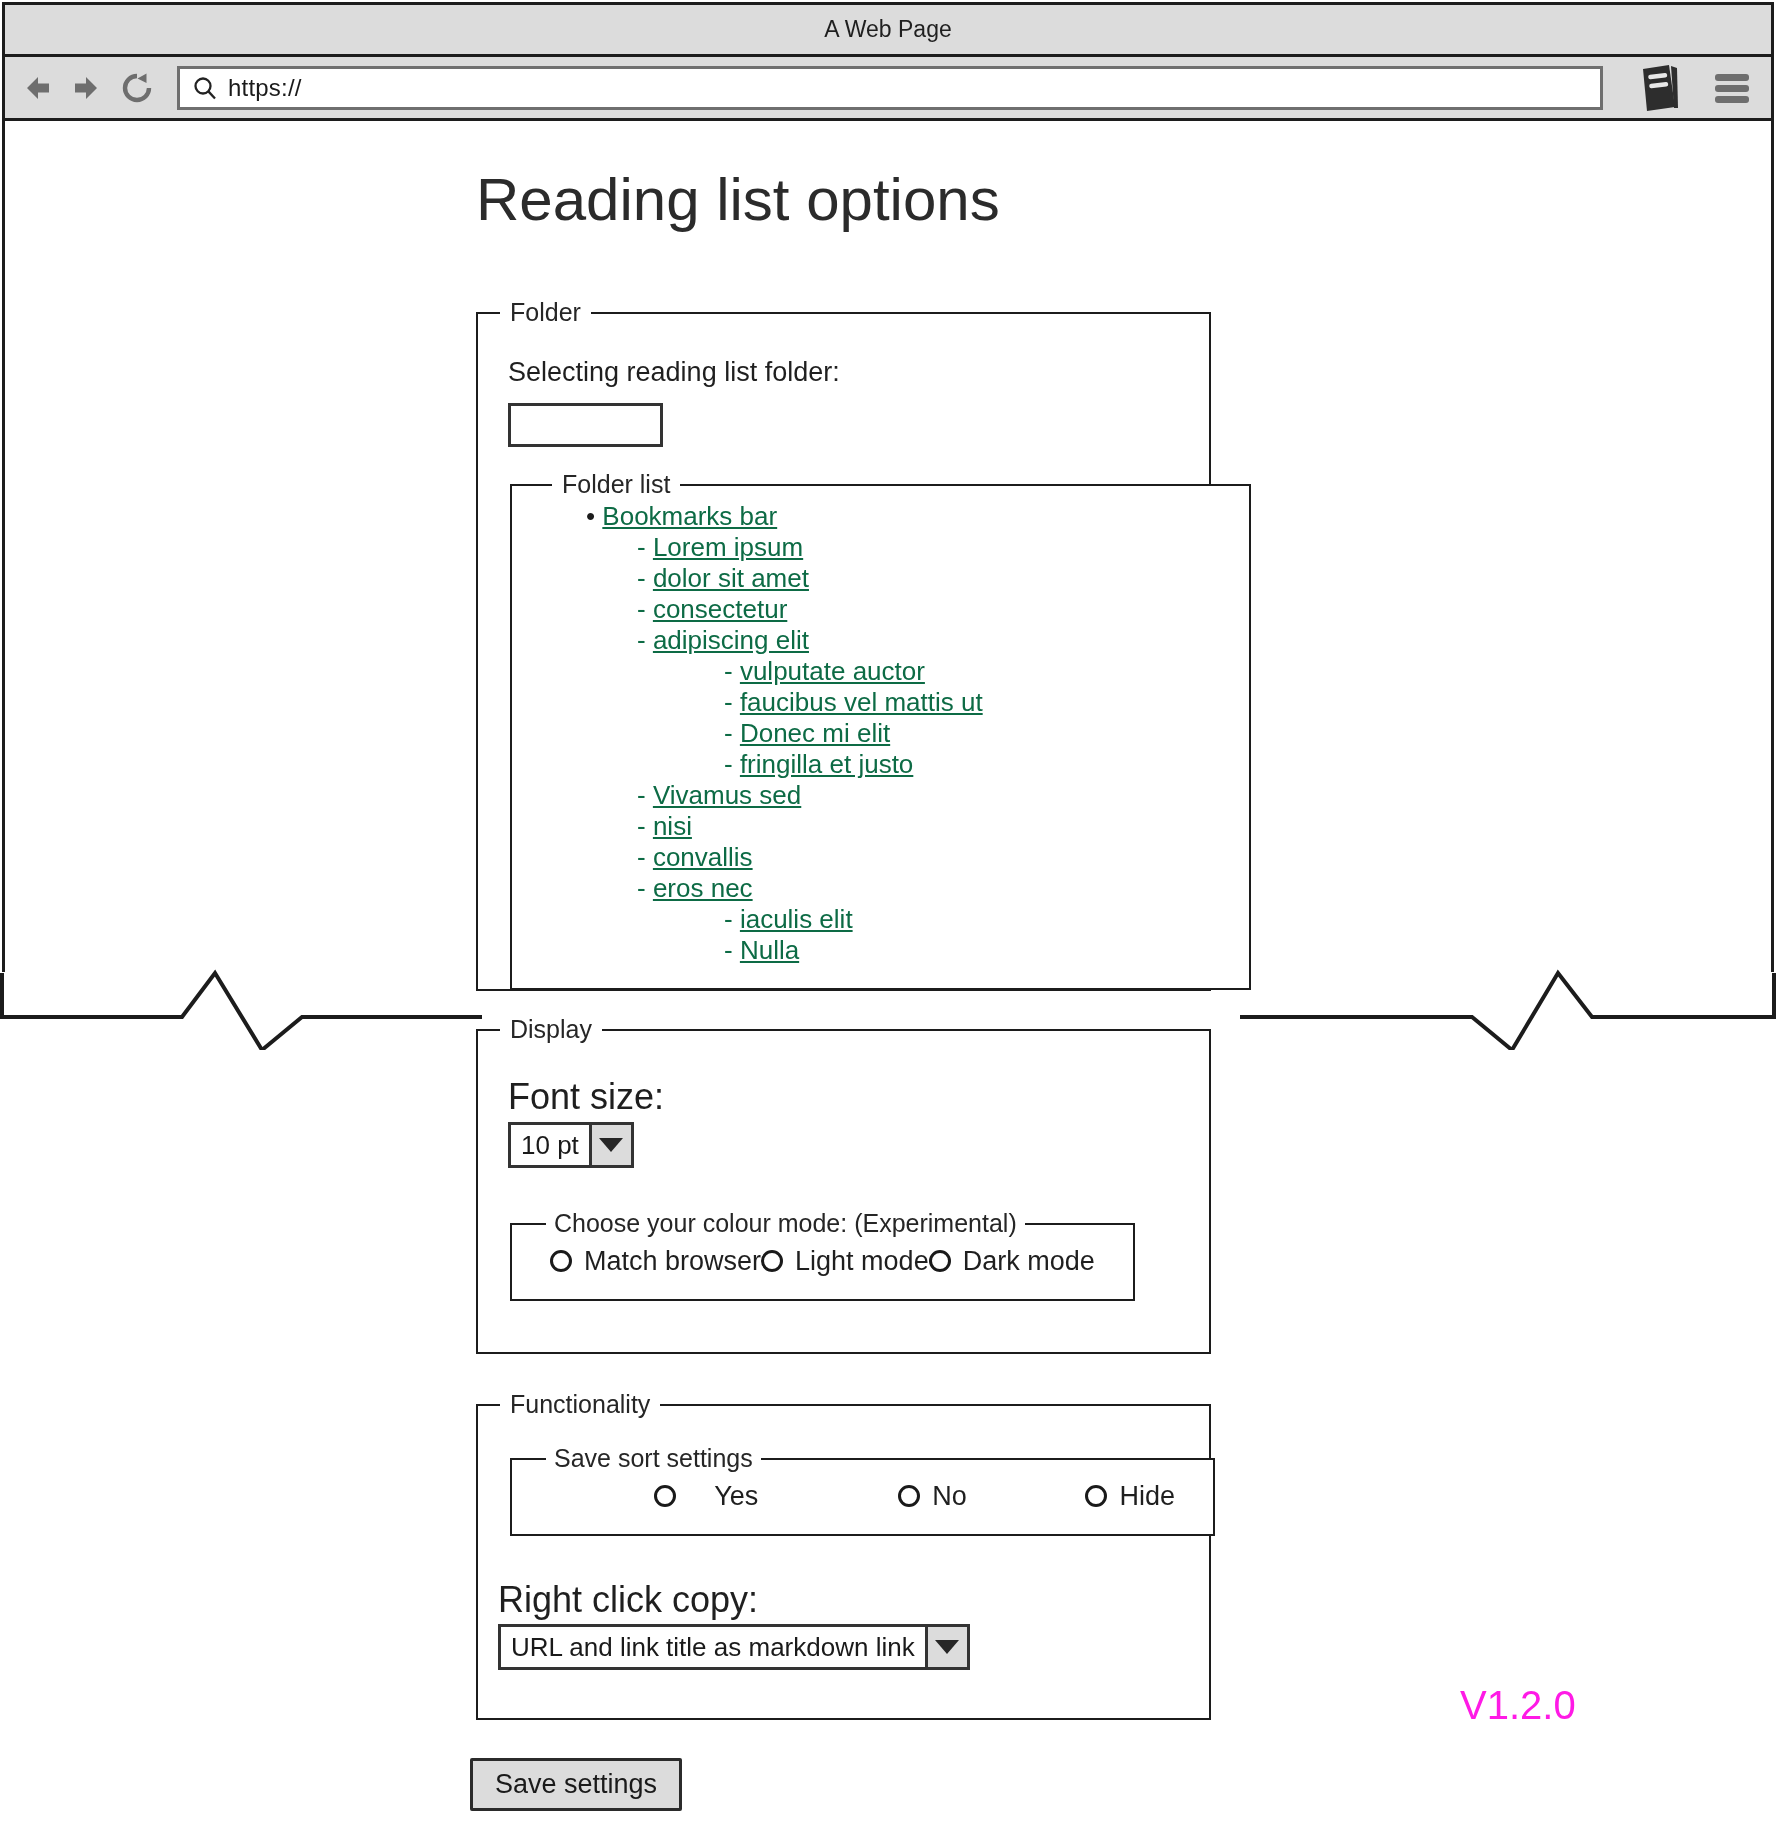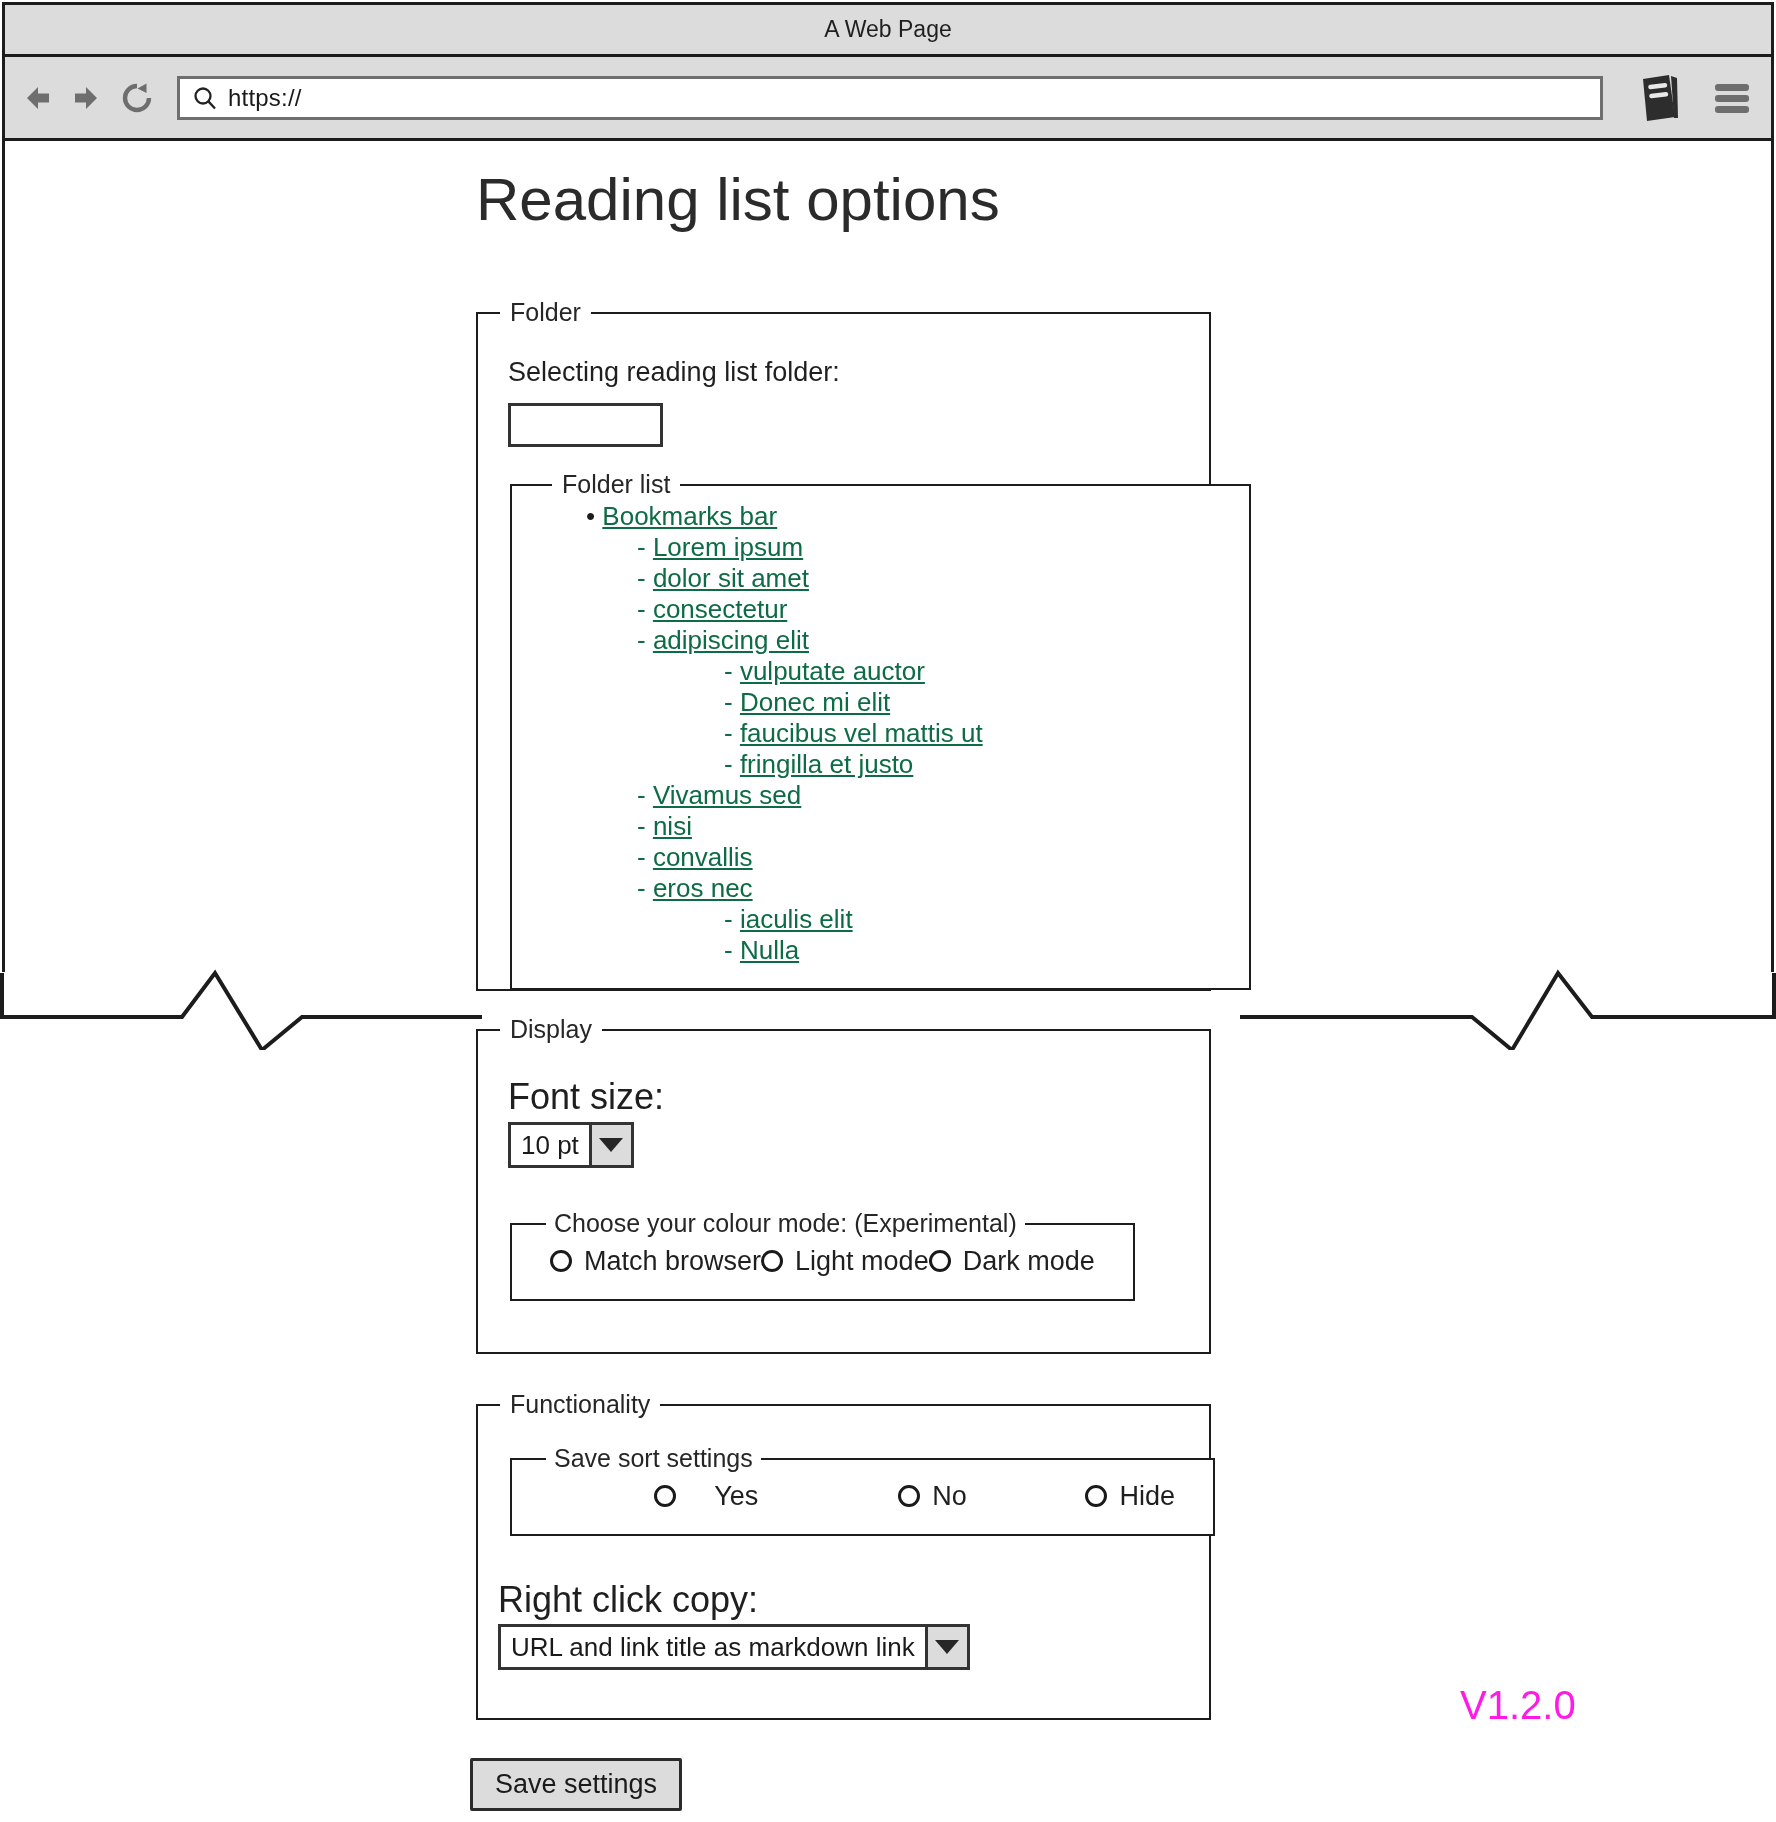"https://" .toolbar { height: 84px -> 64px }
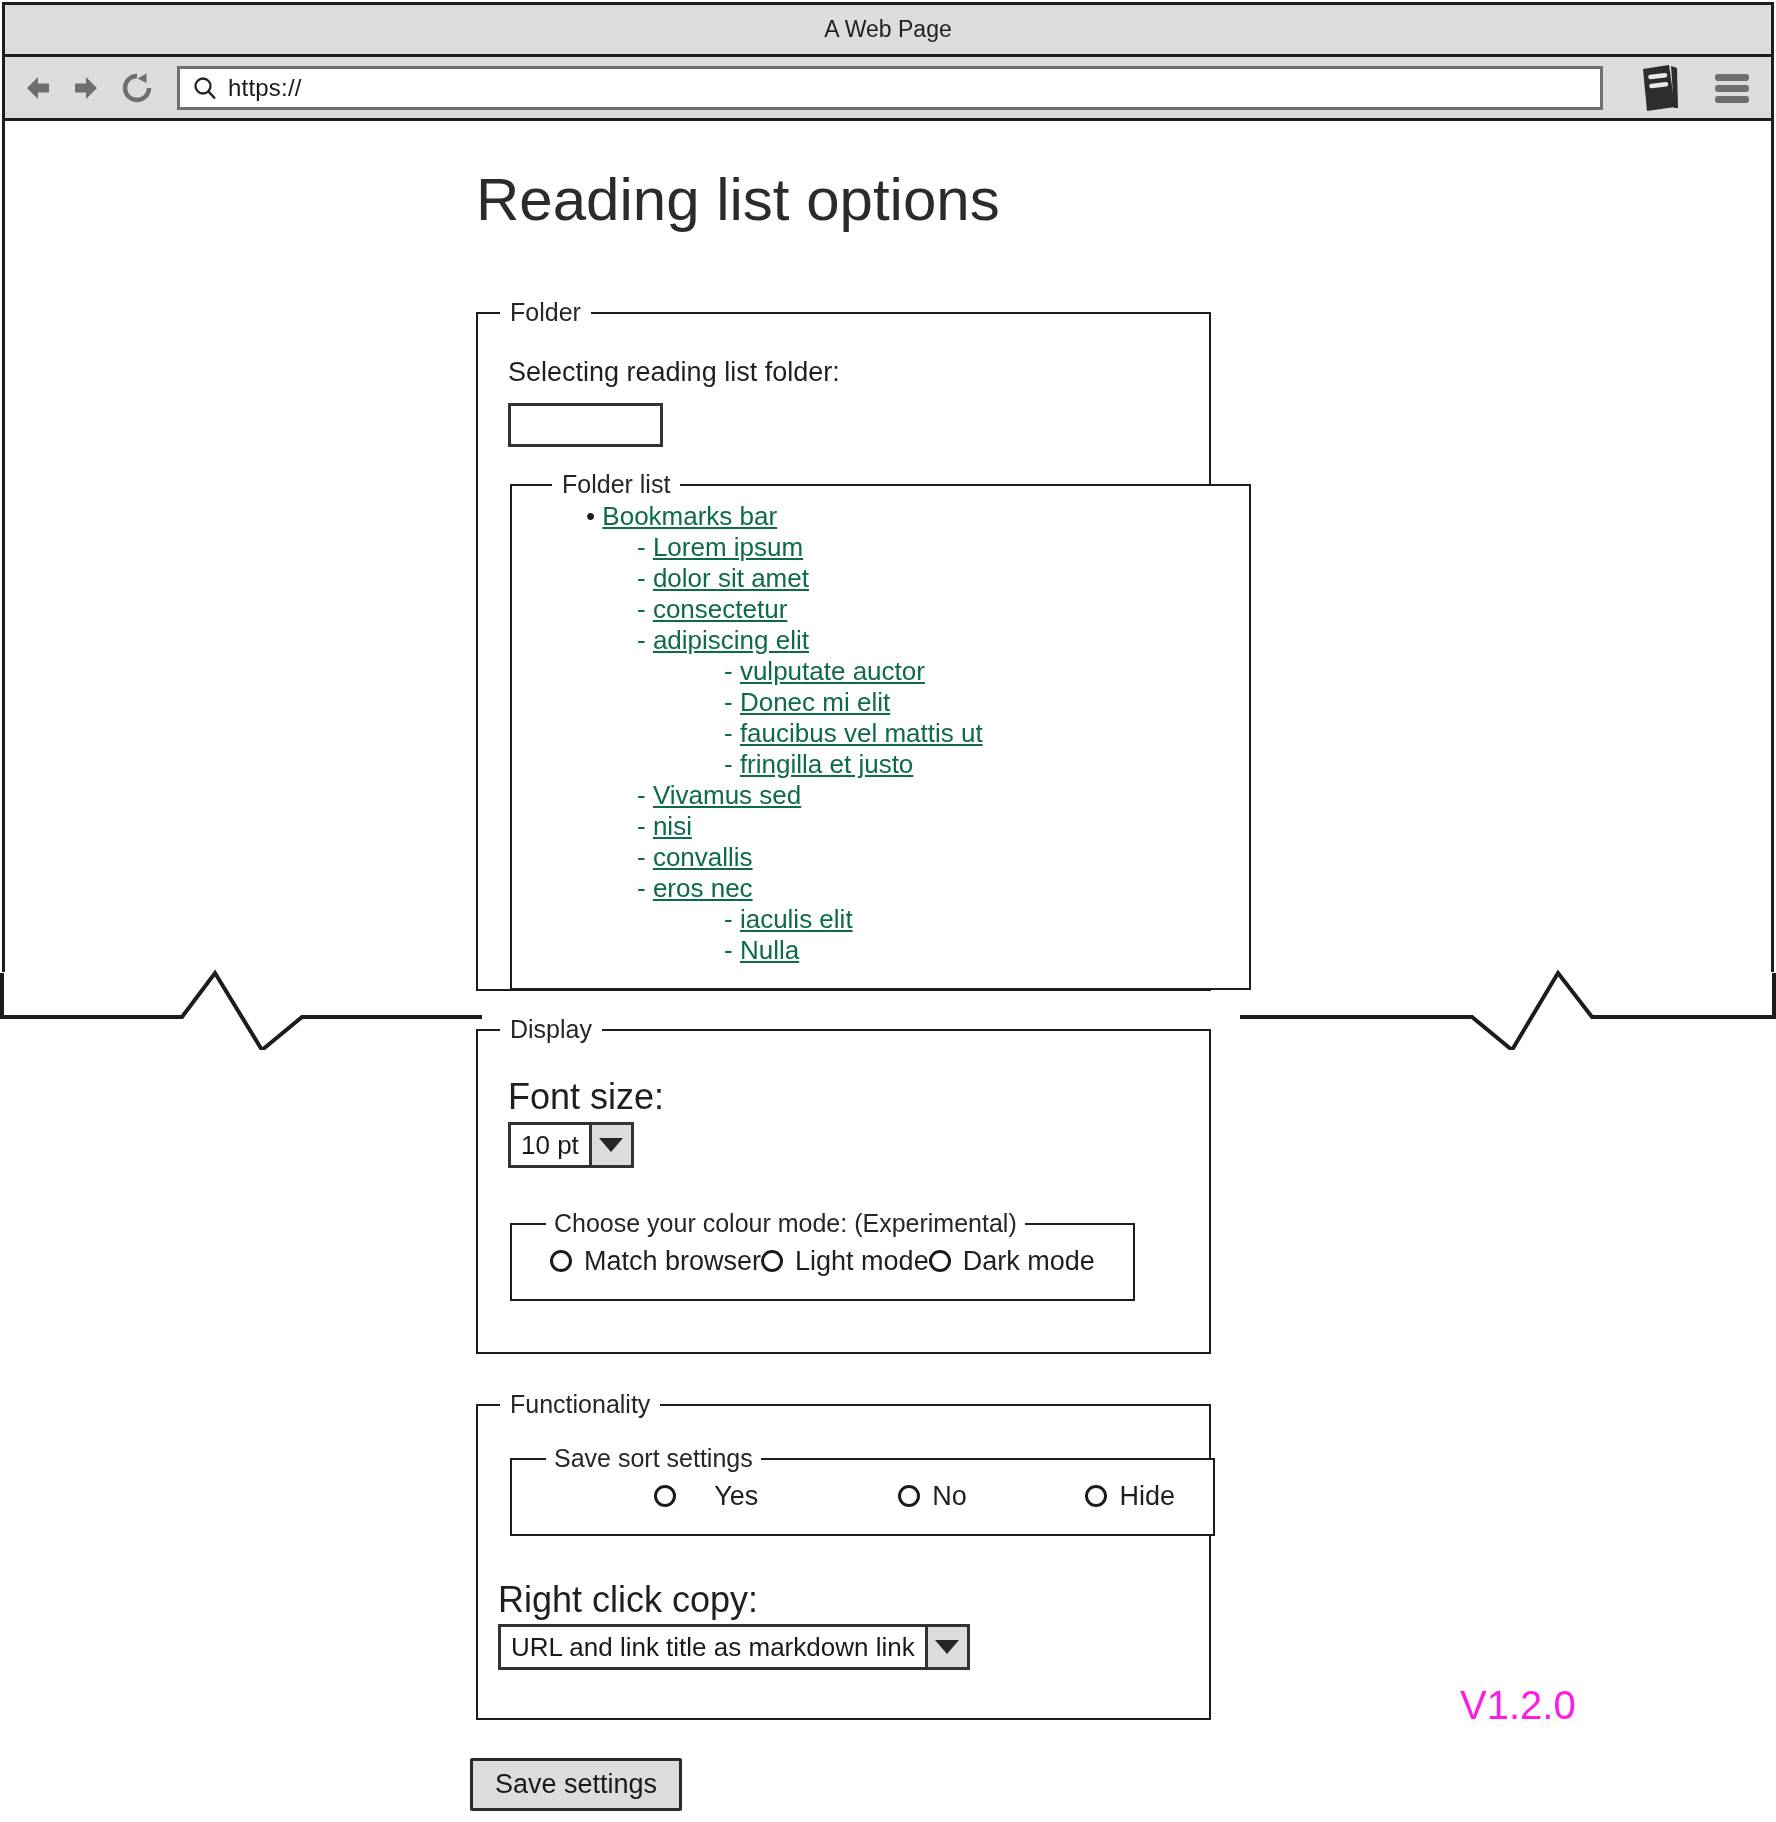"- Donec mi elit" li.lvl2 { order: before "- faucibus vel mattis ut" -> after "- faucibus vel mattis ut" }
